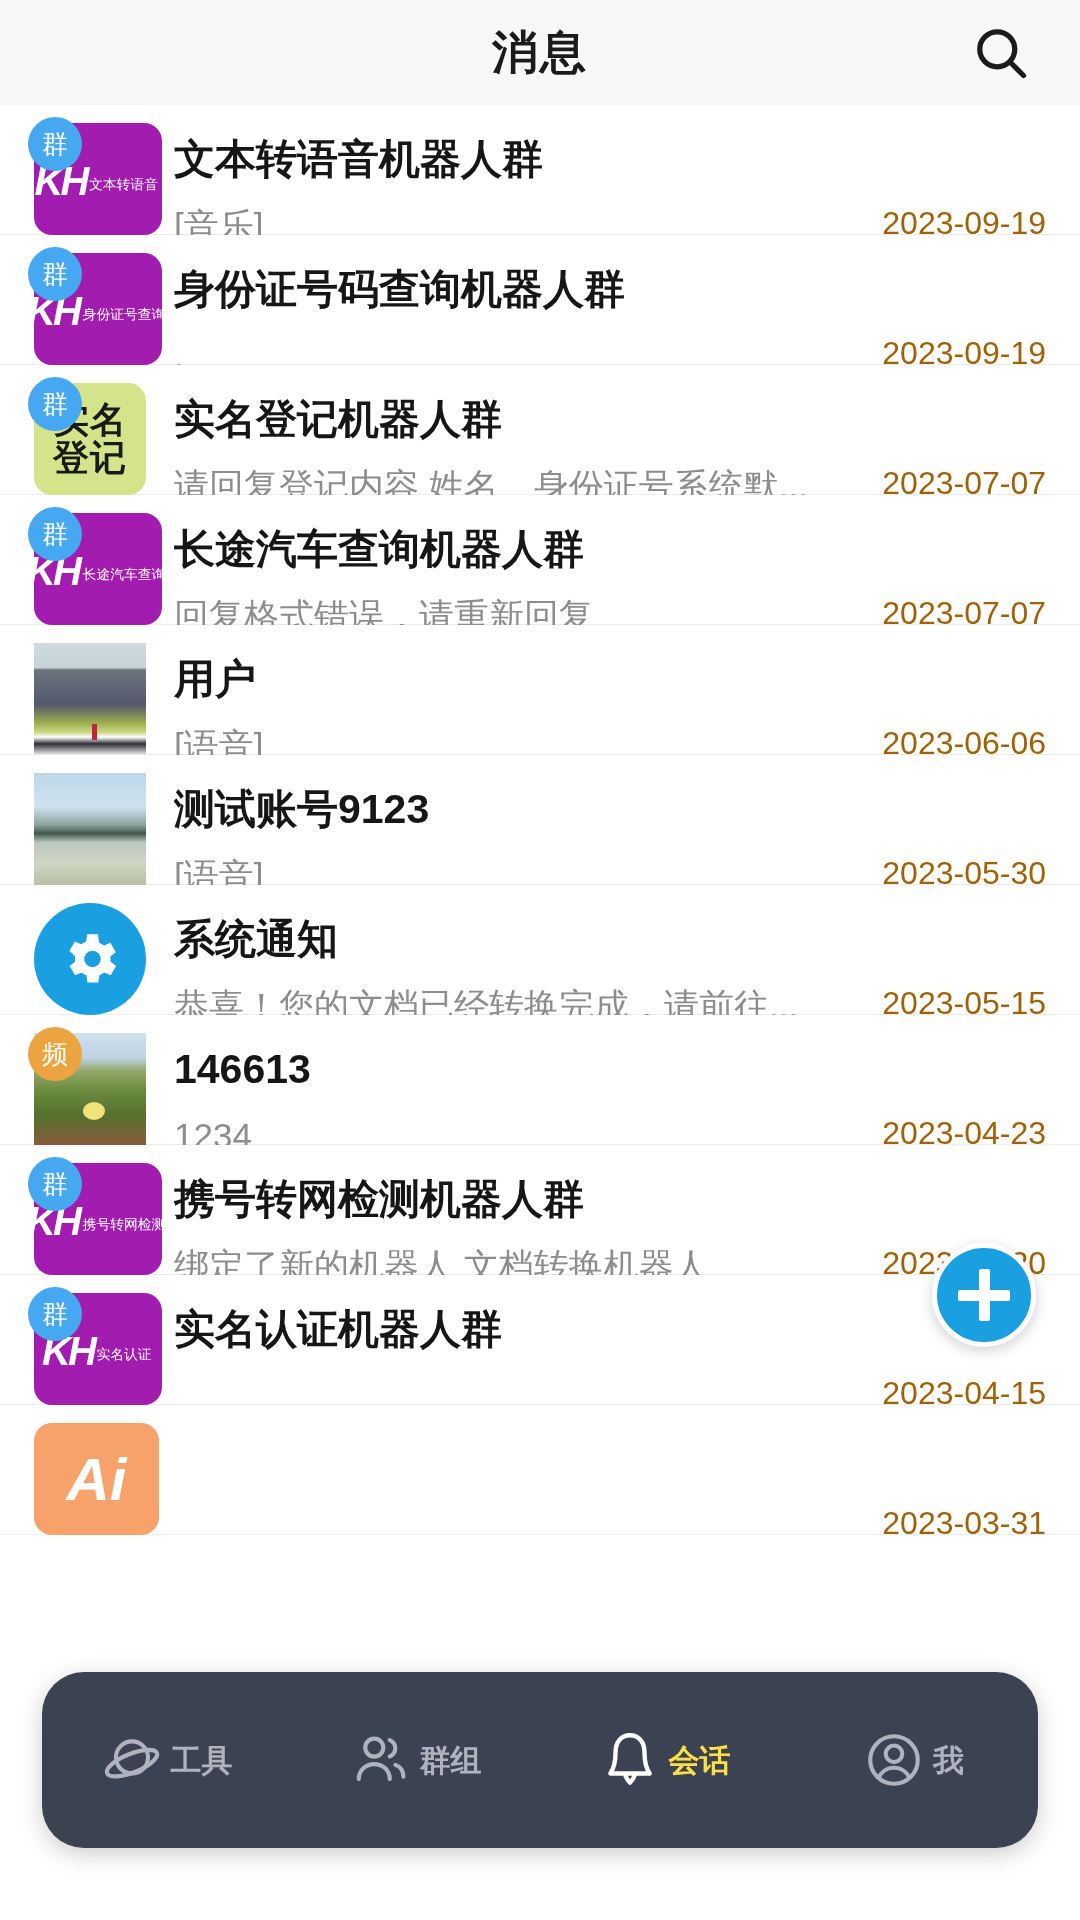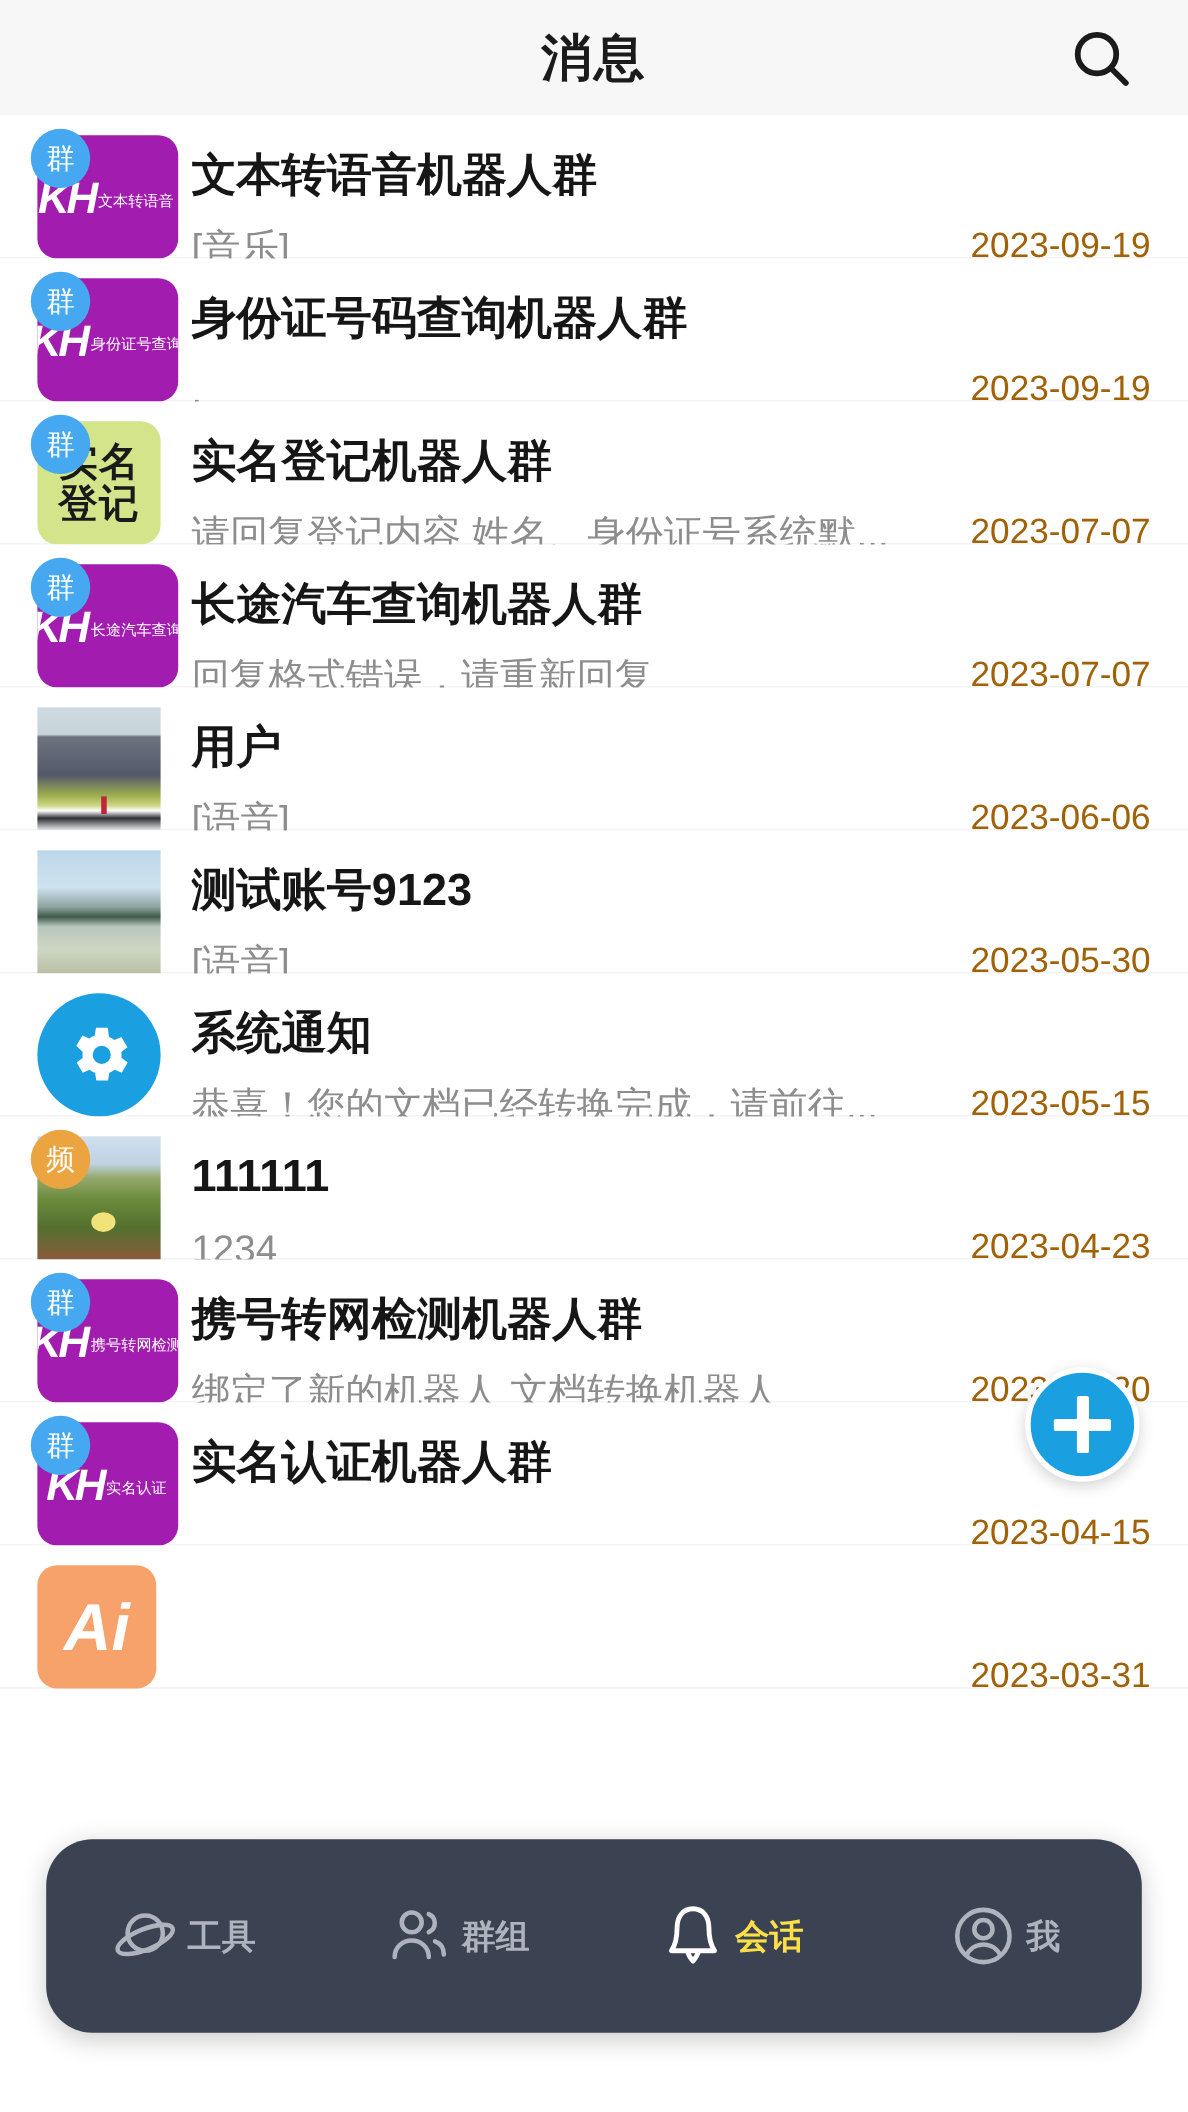"111111" div.row-title { text: 111111 -> 146613 }
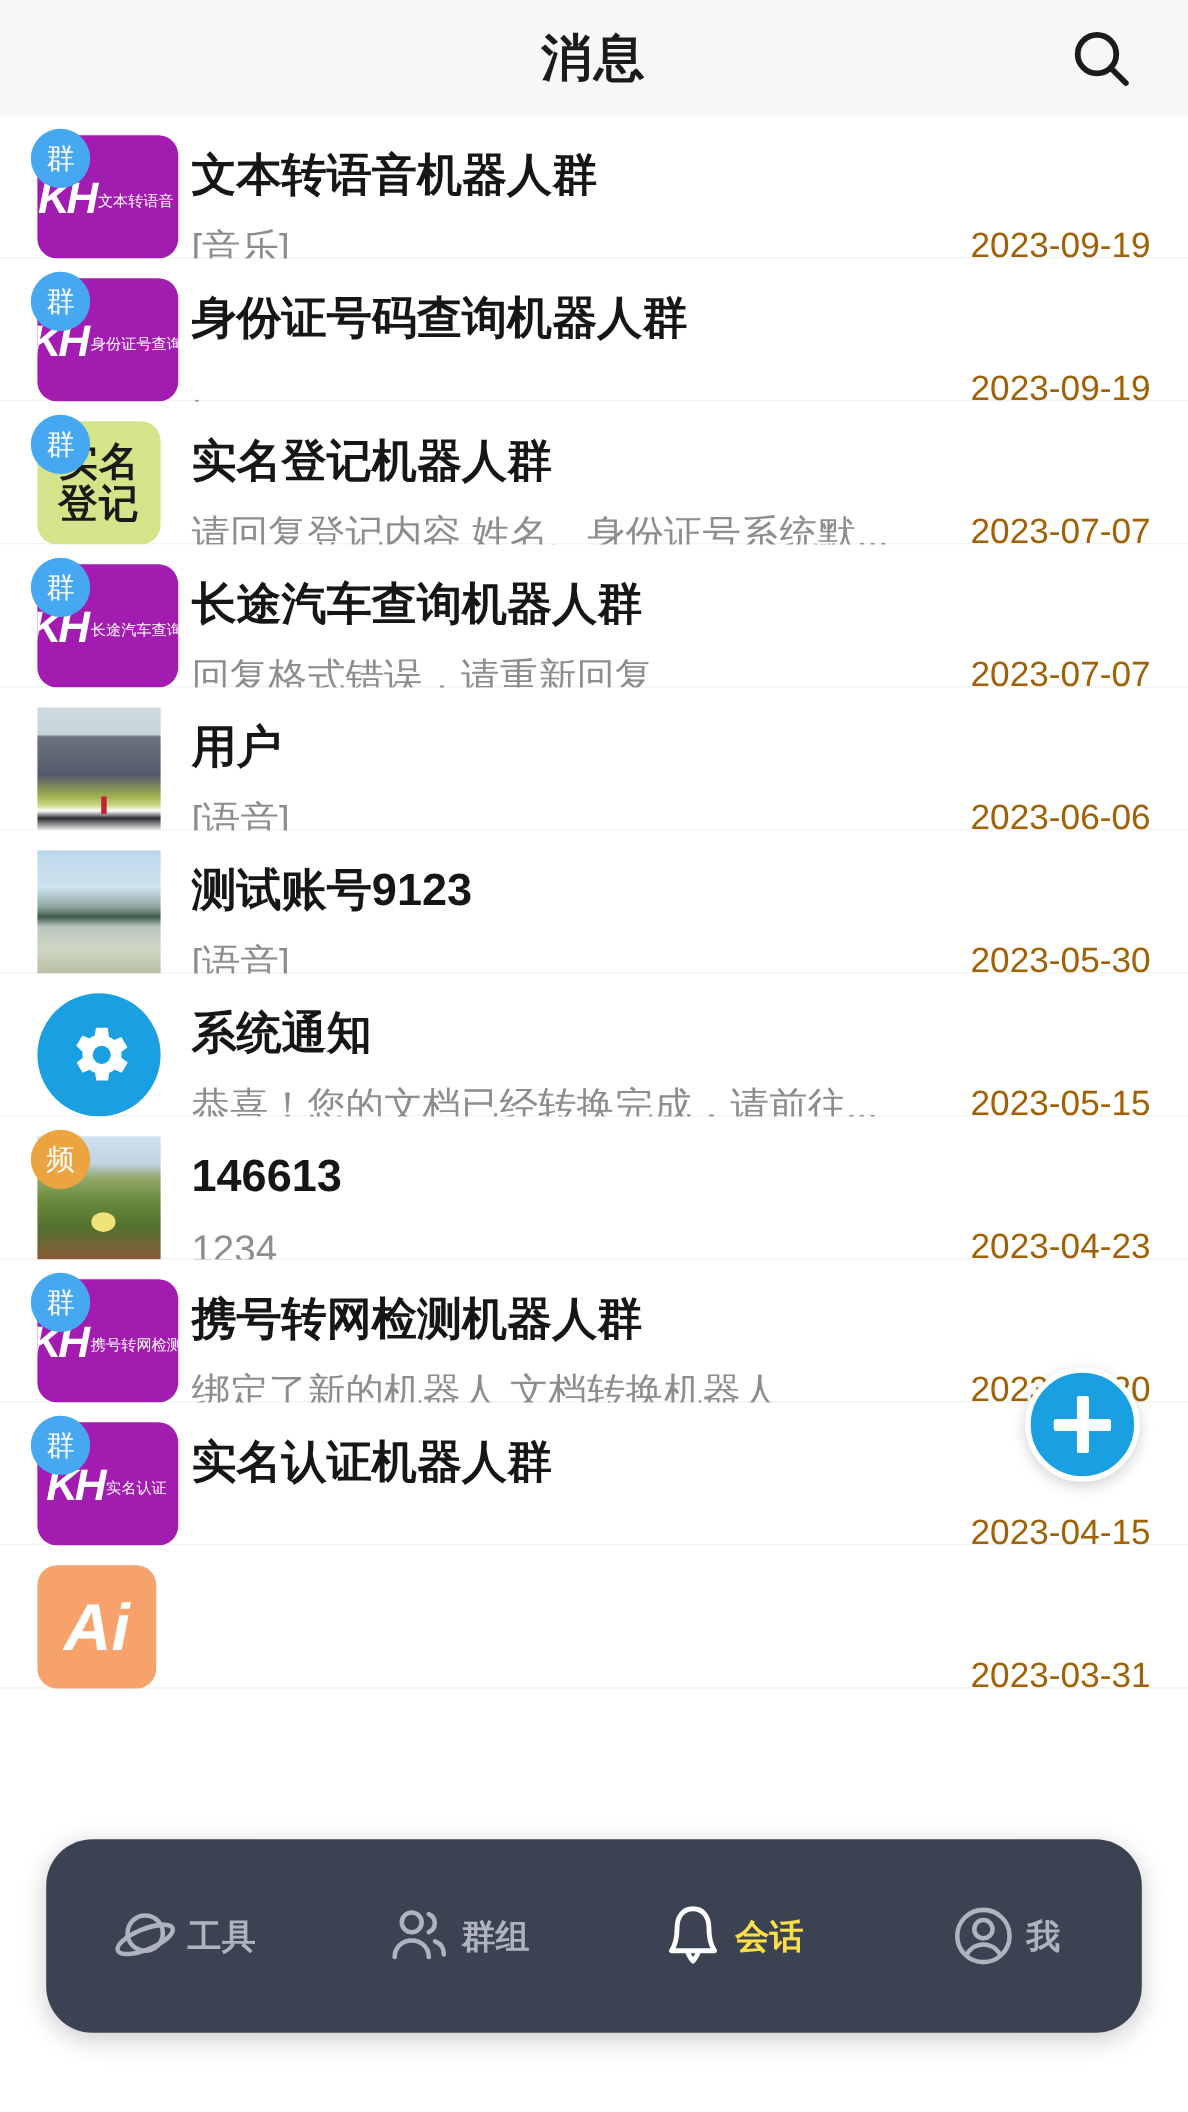"Ai" .av-ai { width: 108px -> 125px }
